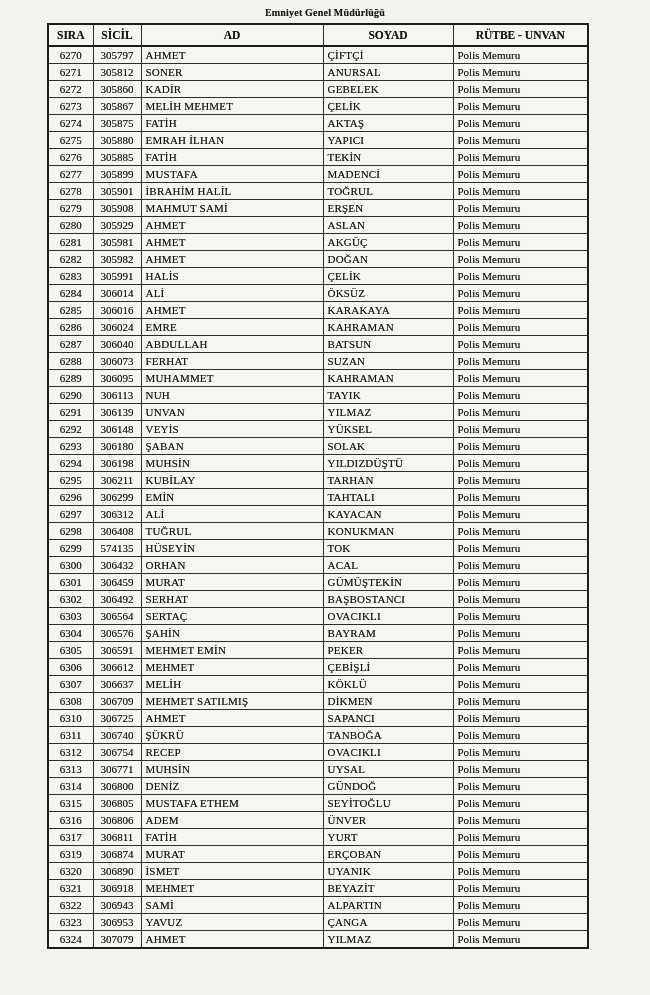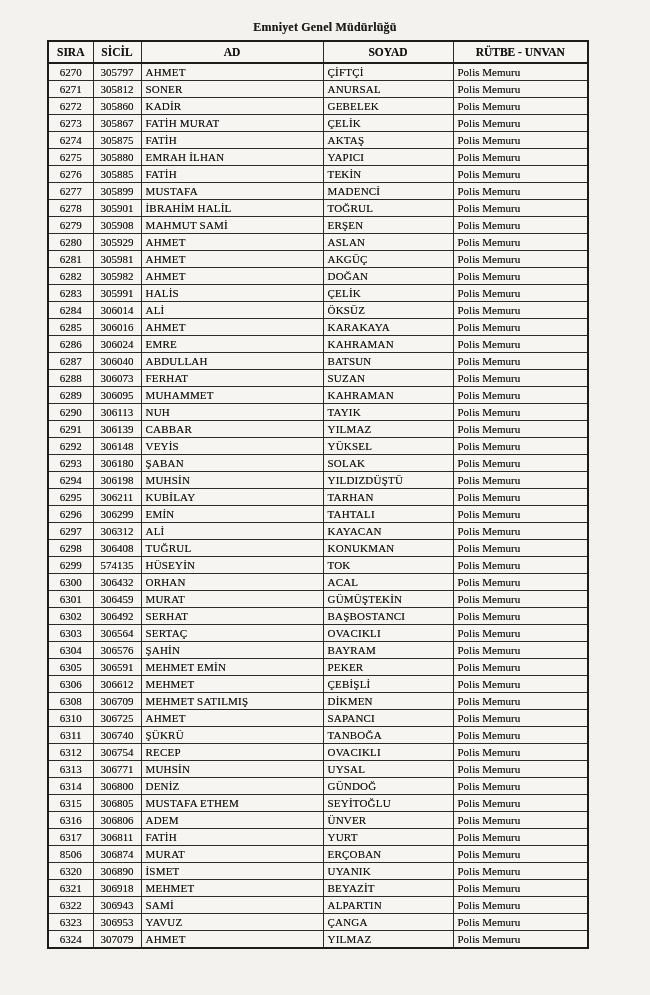"Emniyet Genel Müdürlüğü" .doc-title { font-size: 12px -> 10px; padding-top: 20px -> 7px }
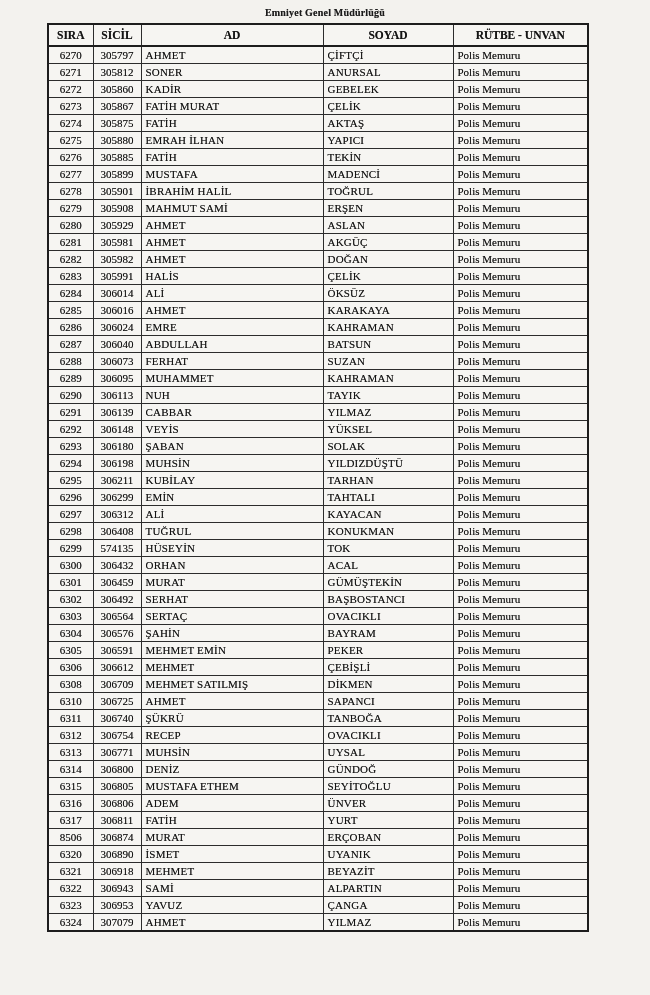"FATİH MURAT" td.col-2 { text: FATİH MURAT -> MELİH MEHMET }
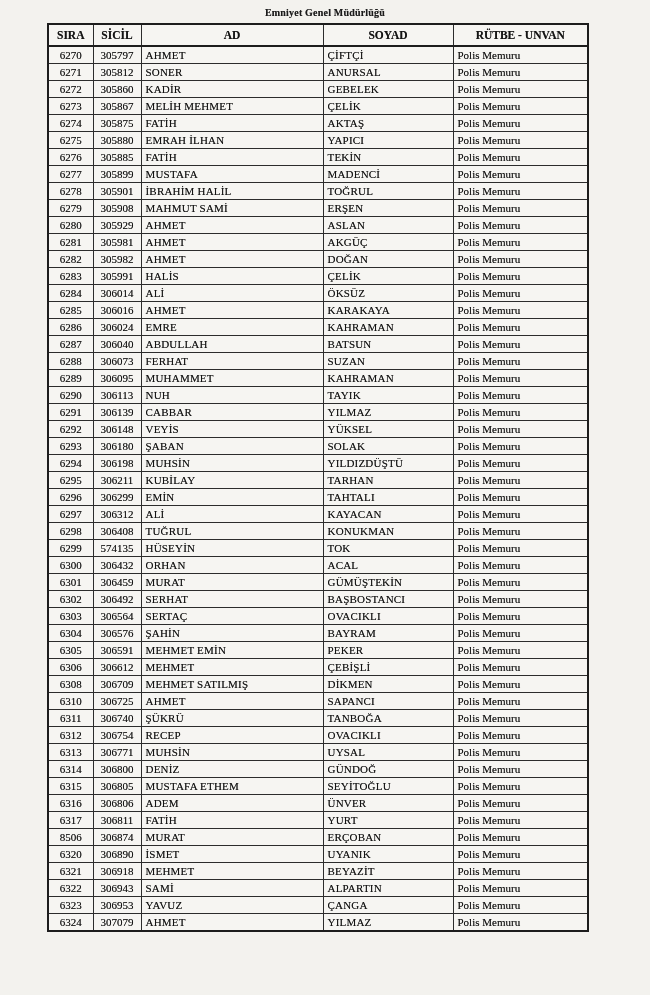"CABBAR" td.col-2 { text: CABBAR -> UNVAN }
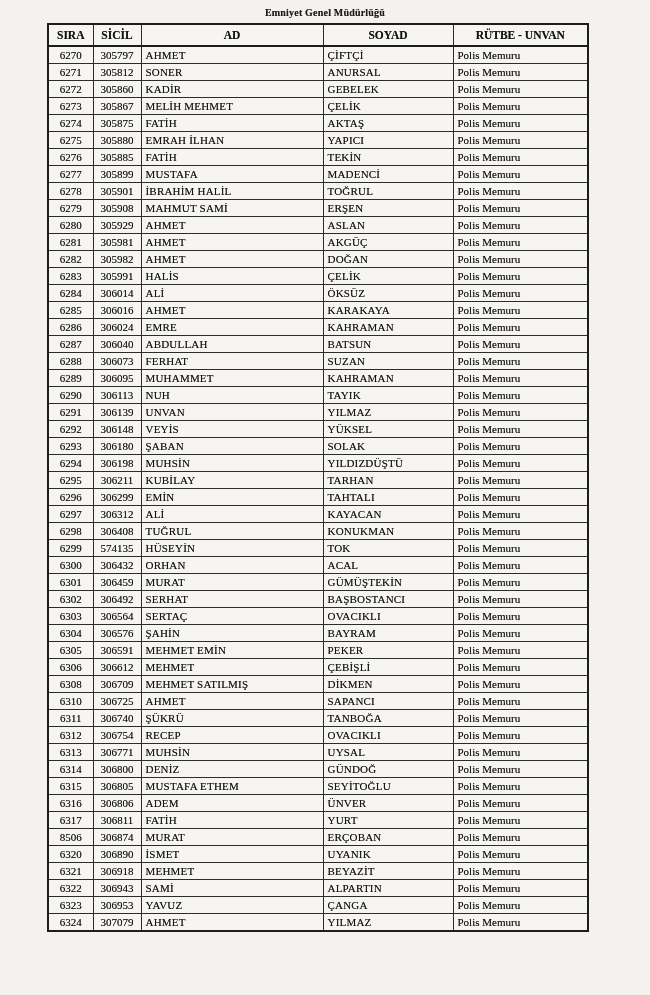"6307" tr { html: none -> <tr> <td>6307</td> <td>306637</td> <td>MELİH</td> <td>KÖKLÜ</td> <td>Polis Memuru</td> </tr> }
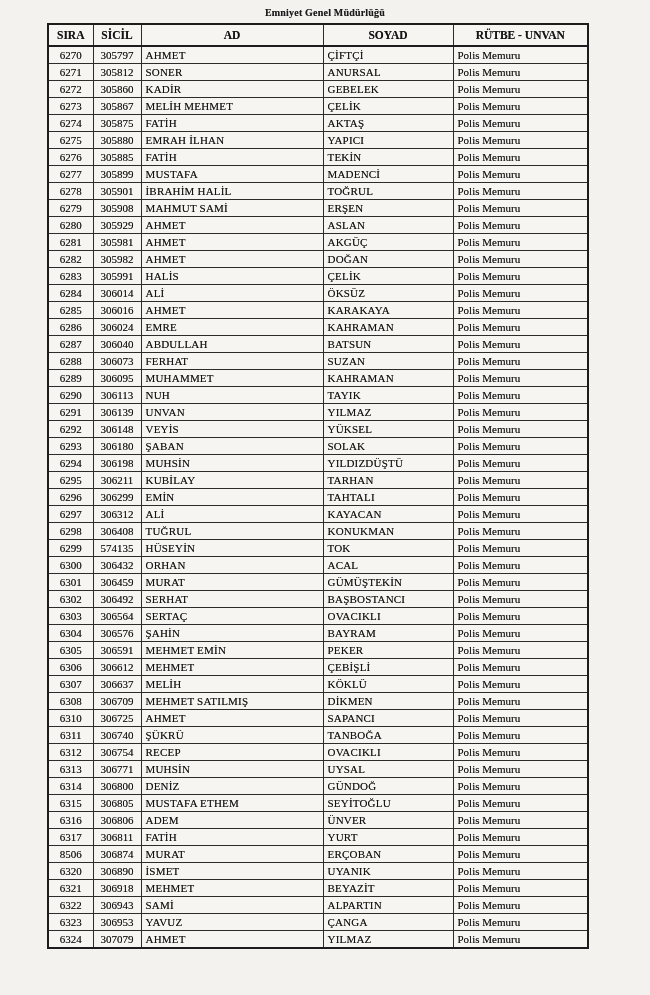"8506" td.col-0 { text: 8506 -> 6319 }
